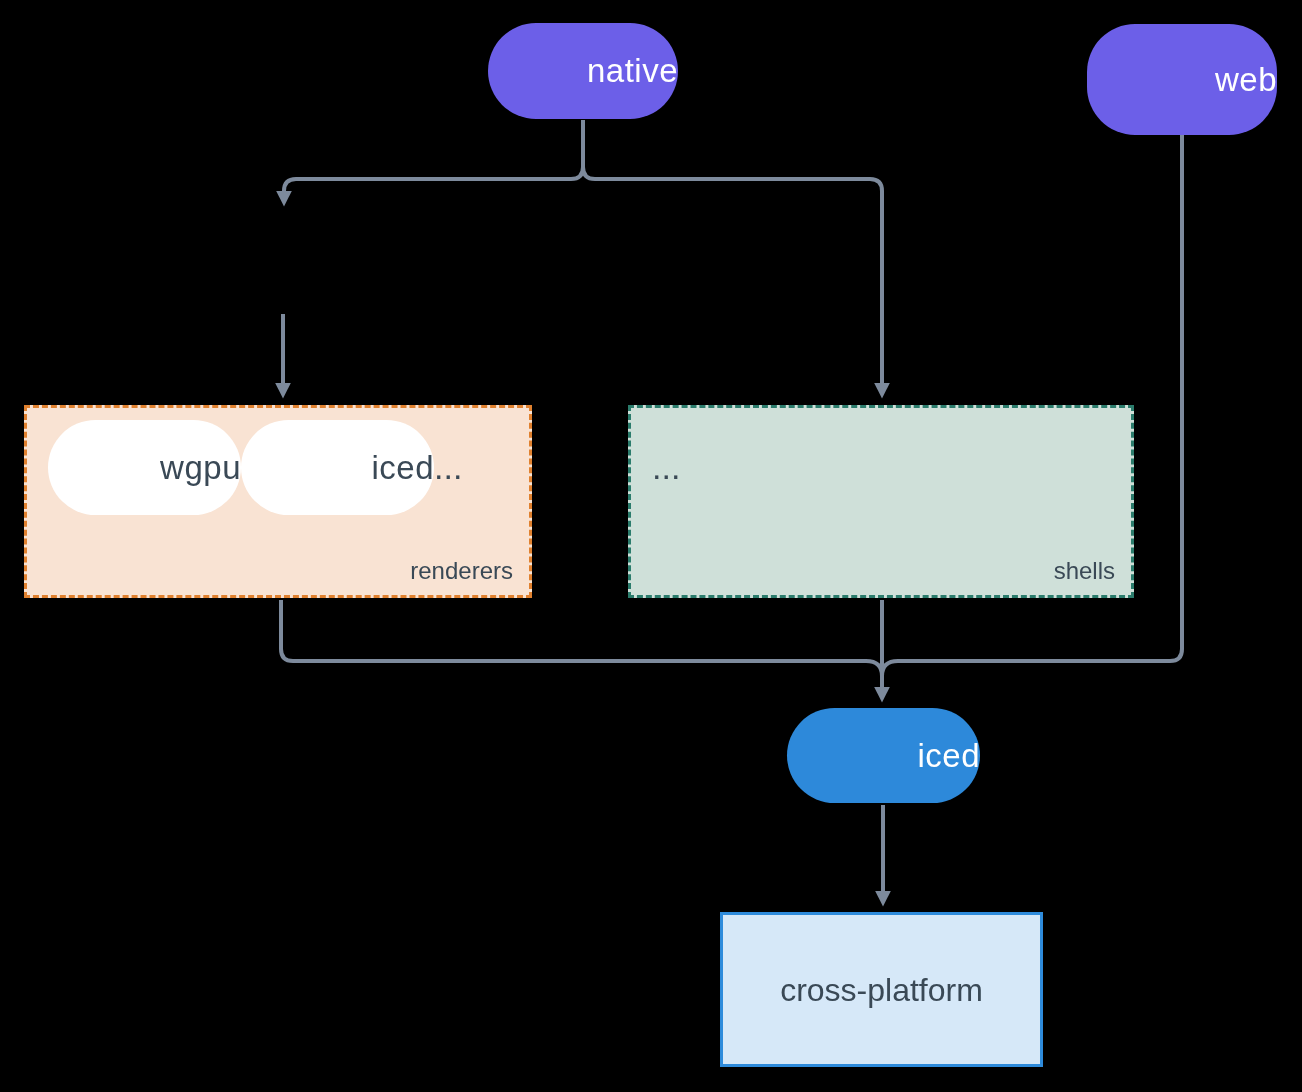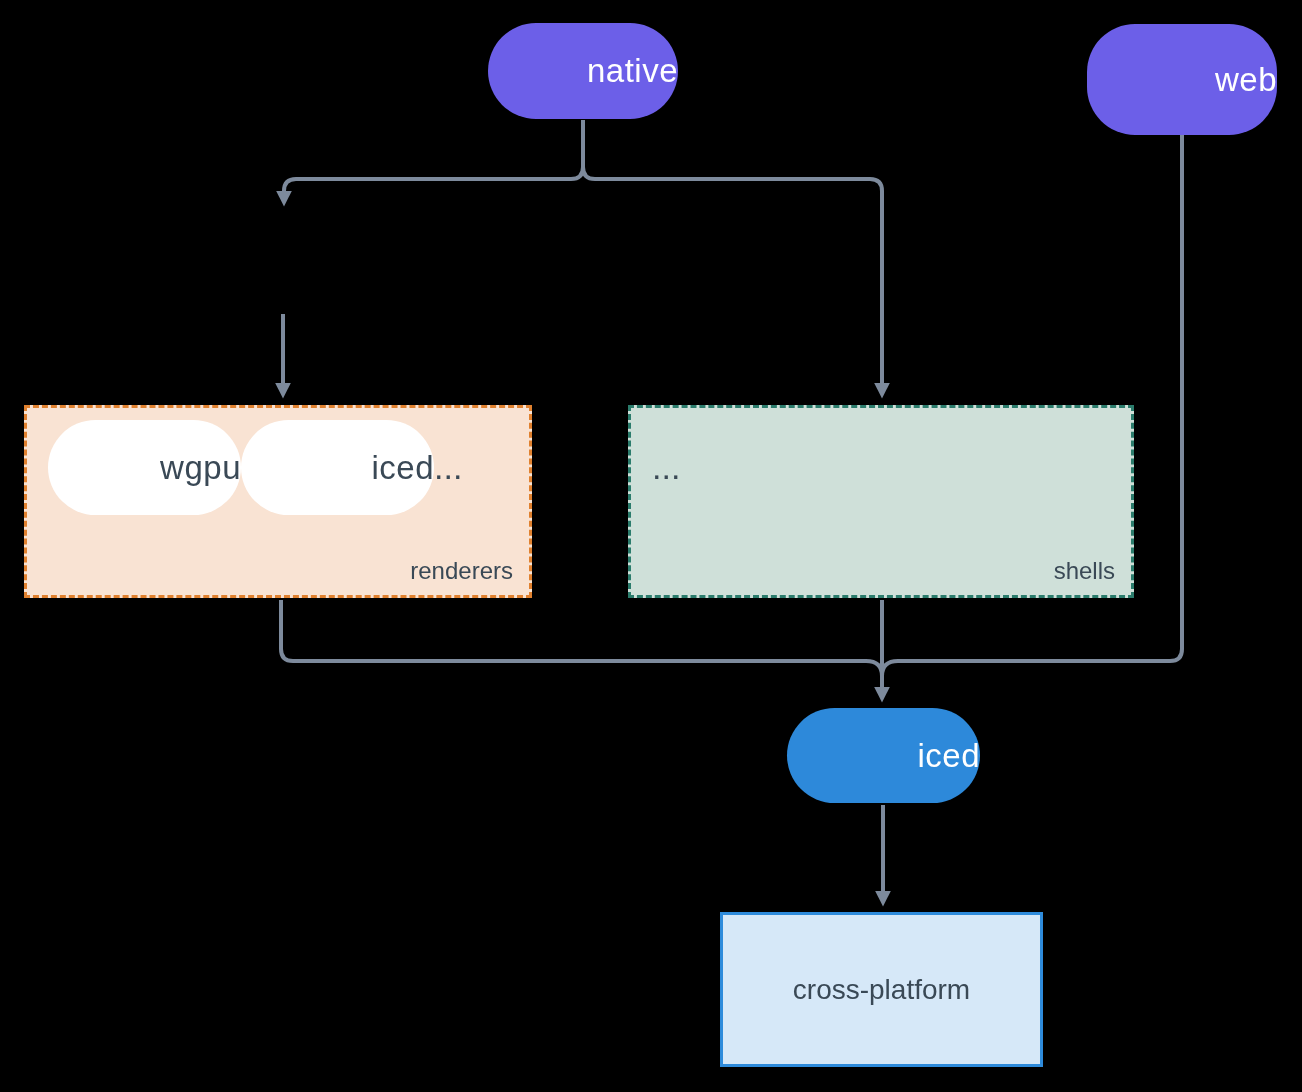"cross-platform" .app-box { font-size: 28px -> 32px }
